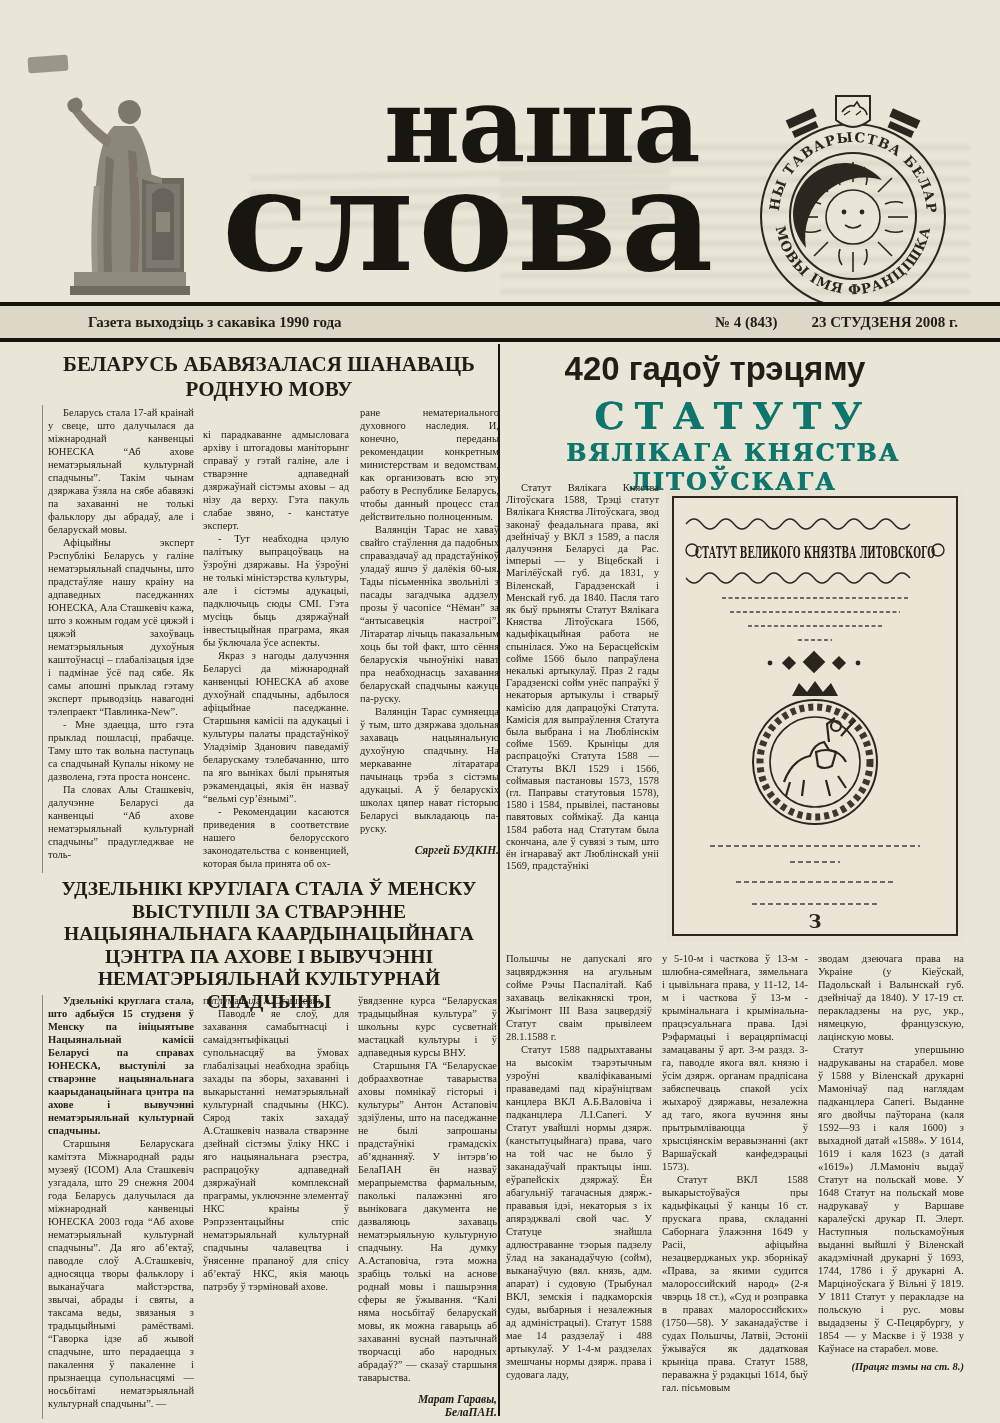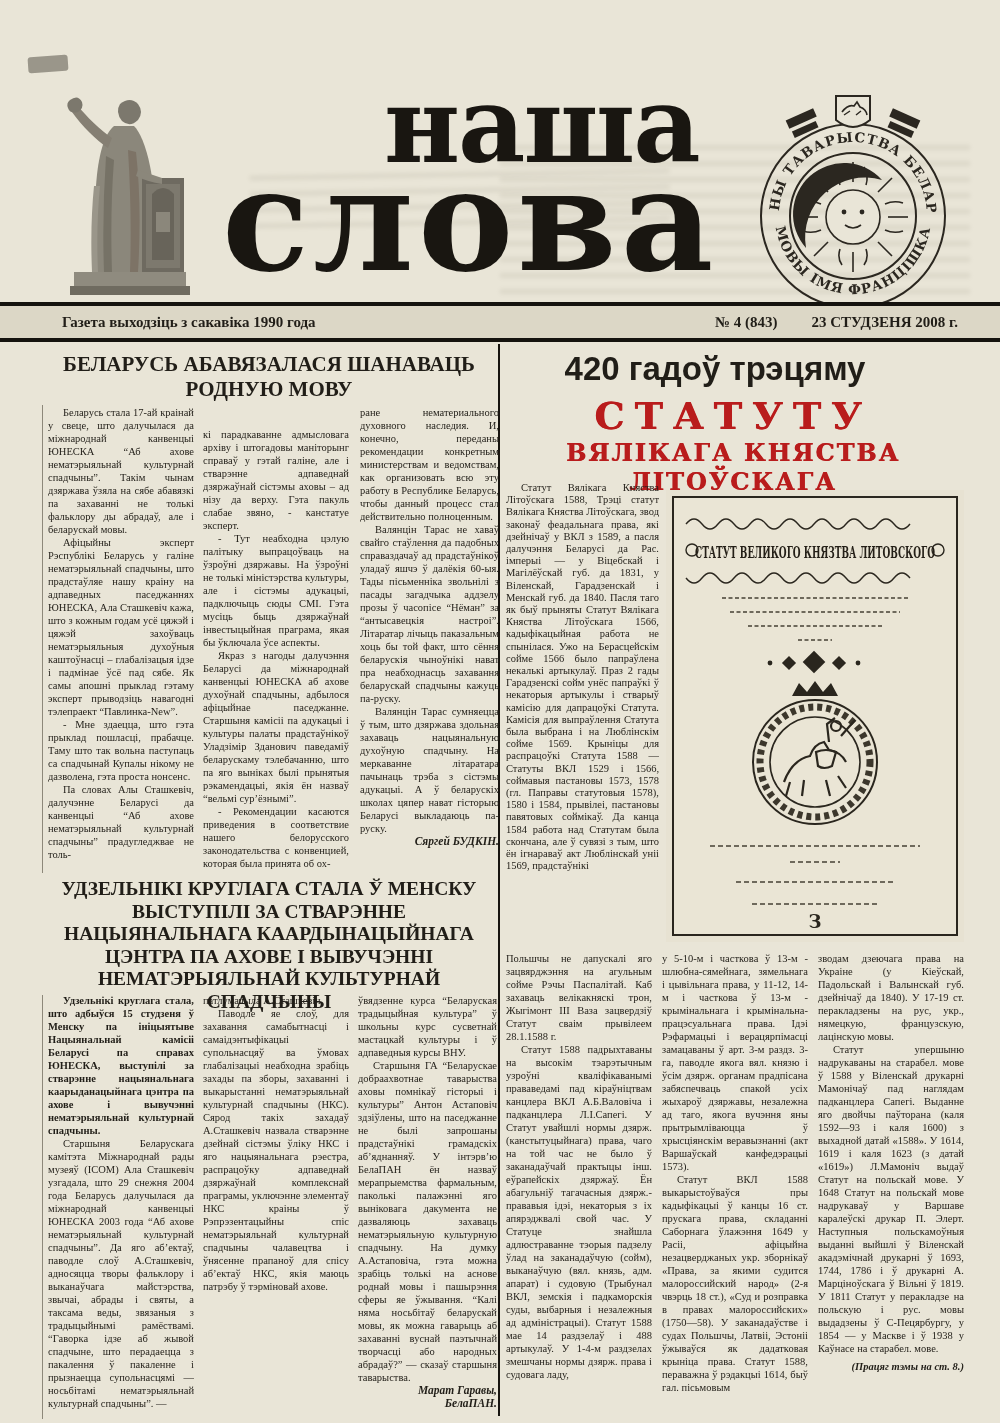"Газета выходзіць з сакавіка 1990" .datebar .left { margin-left: 62px -> 88px }
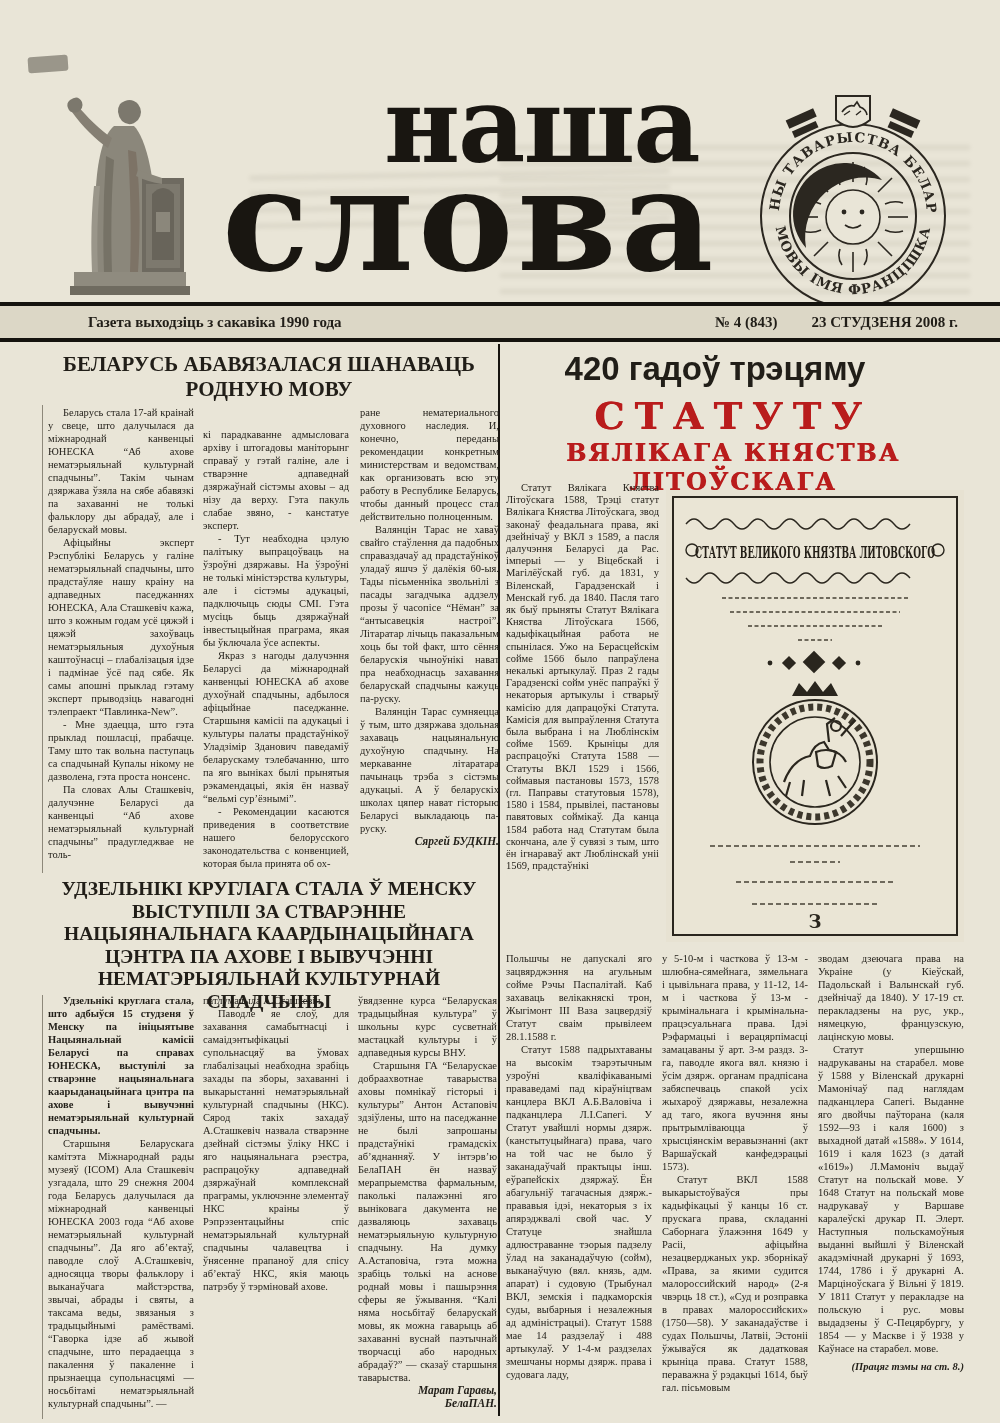"СТАТУТУ" .slavonic { color: #b91c1c -> #0f766e }
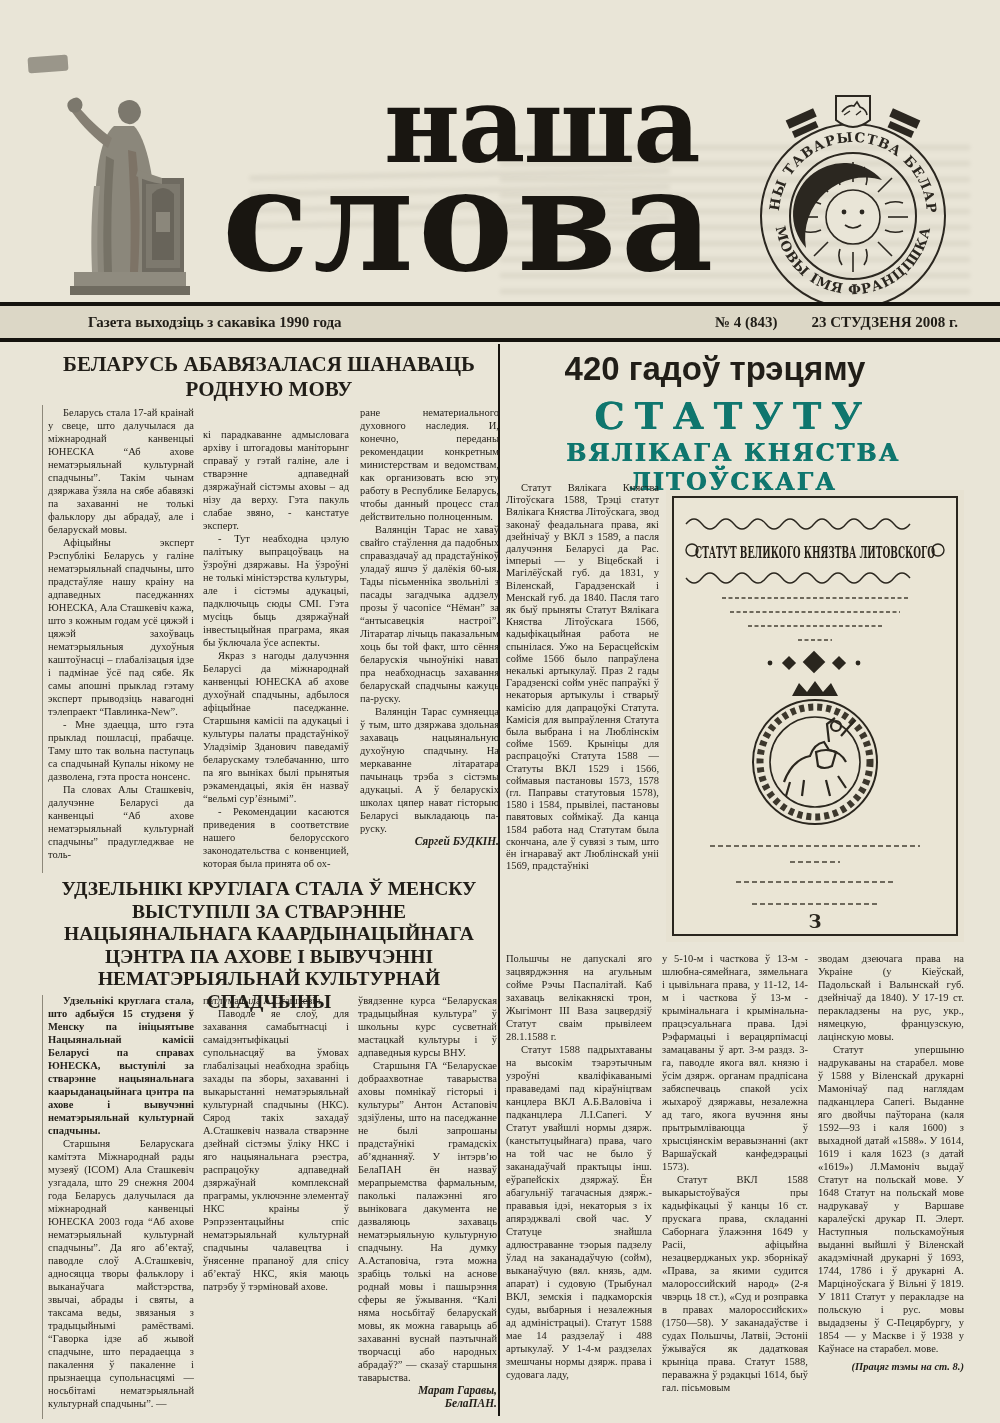"Сяргей БУДКІН." .body-col p.byline { margin-top: none -> 9px }
